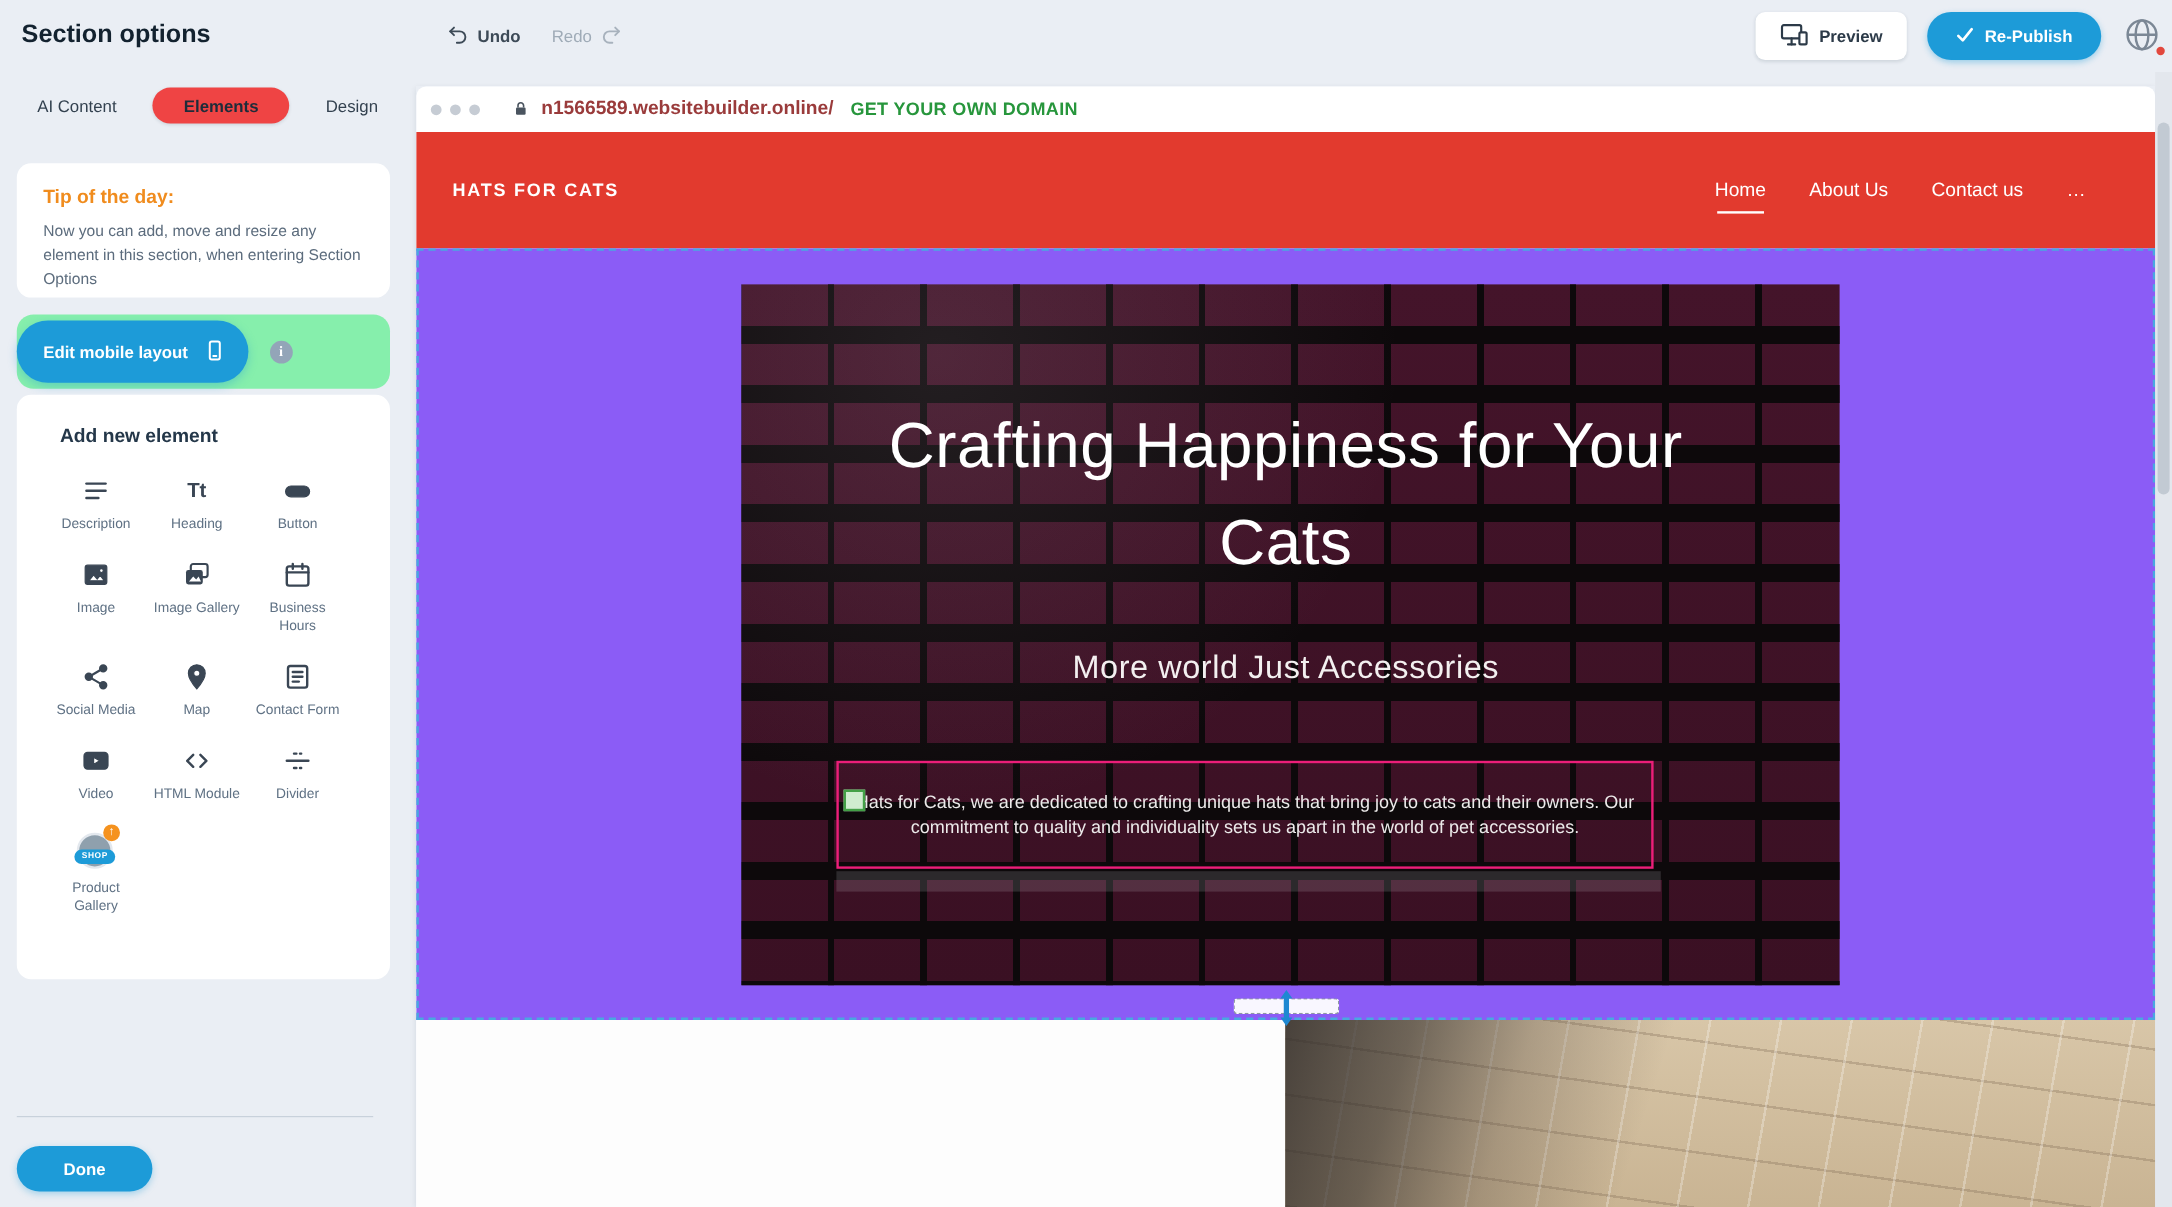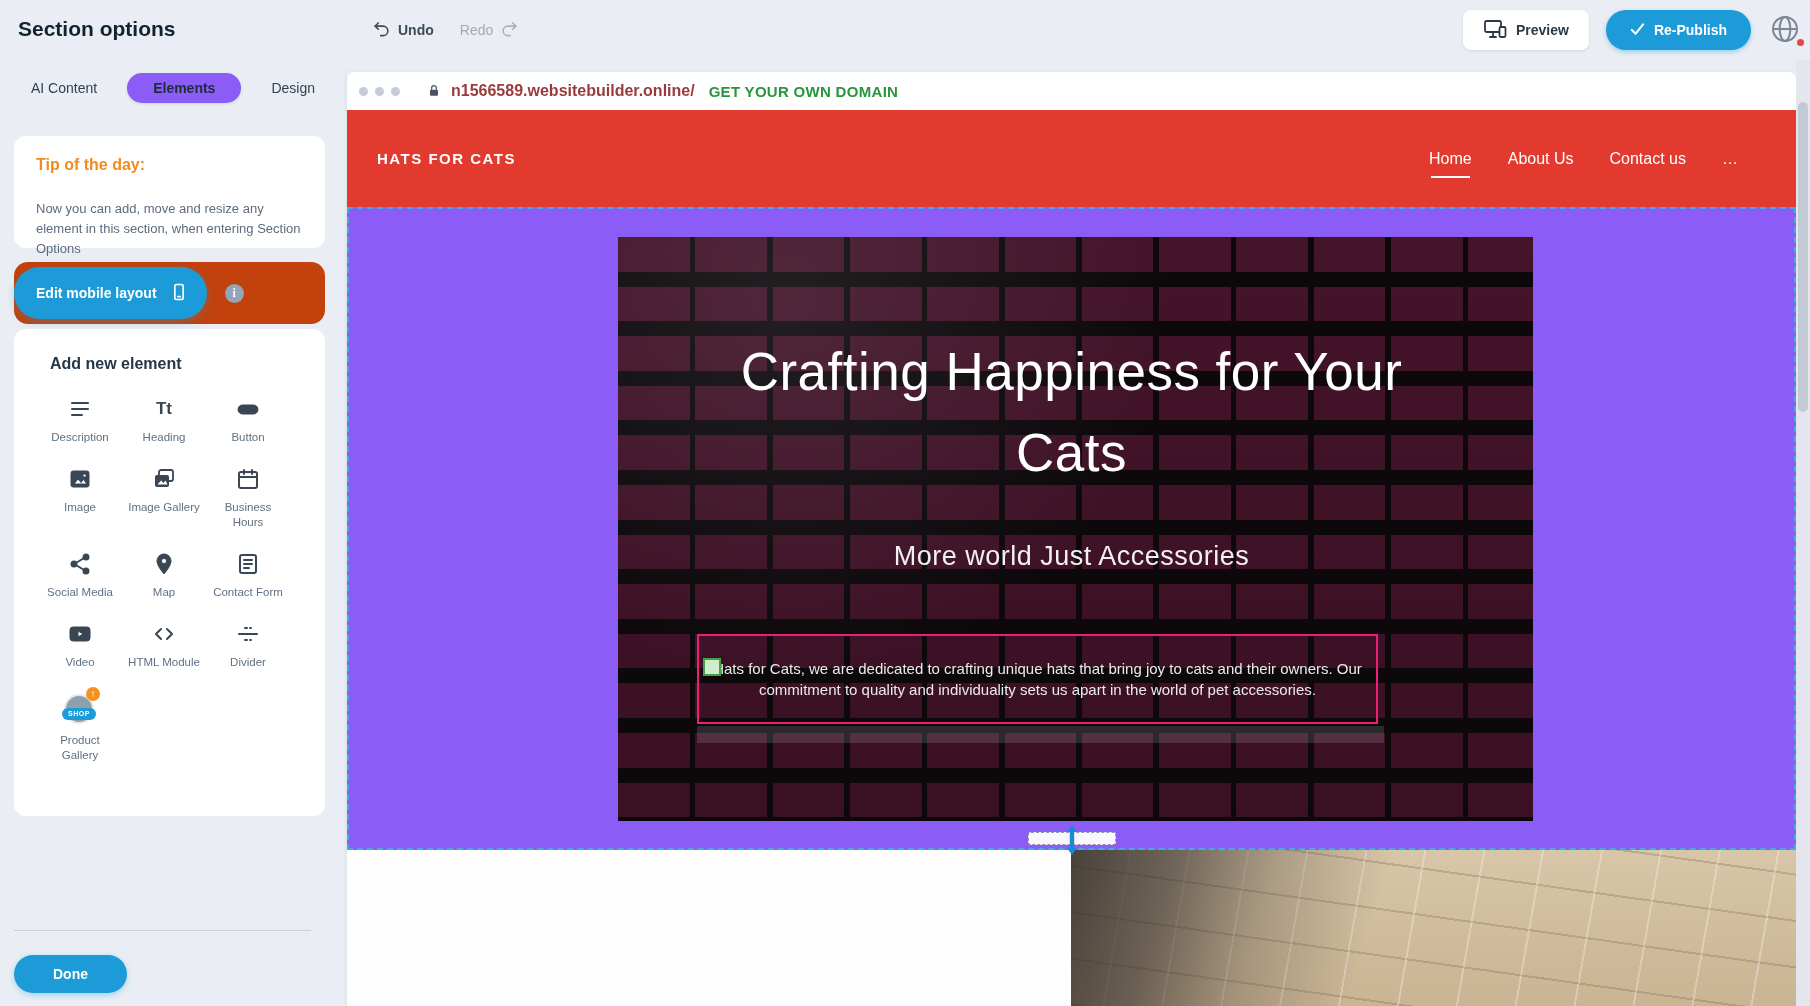"Elements" .tab.active { background: #8b5cf6 -> #ef4444 }
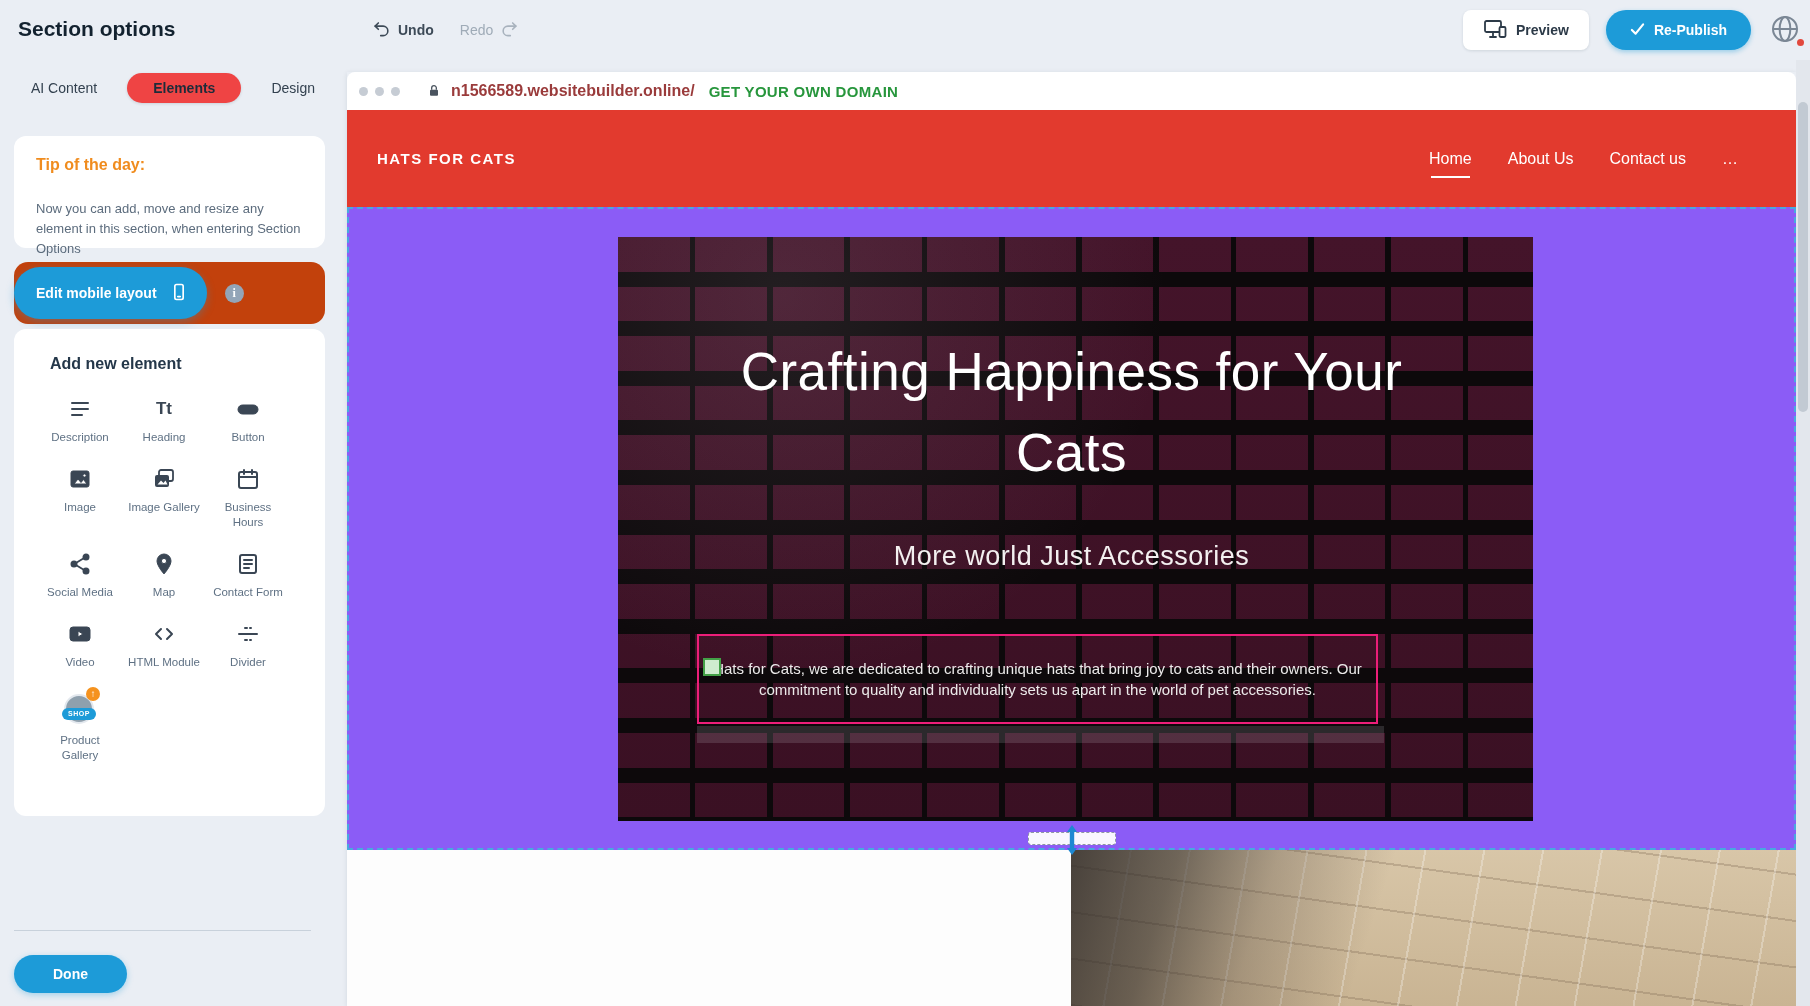"Tip of the day:" .tip-title { margin-bottom: 25px -> 9px }
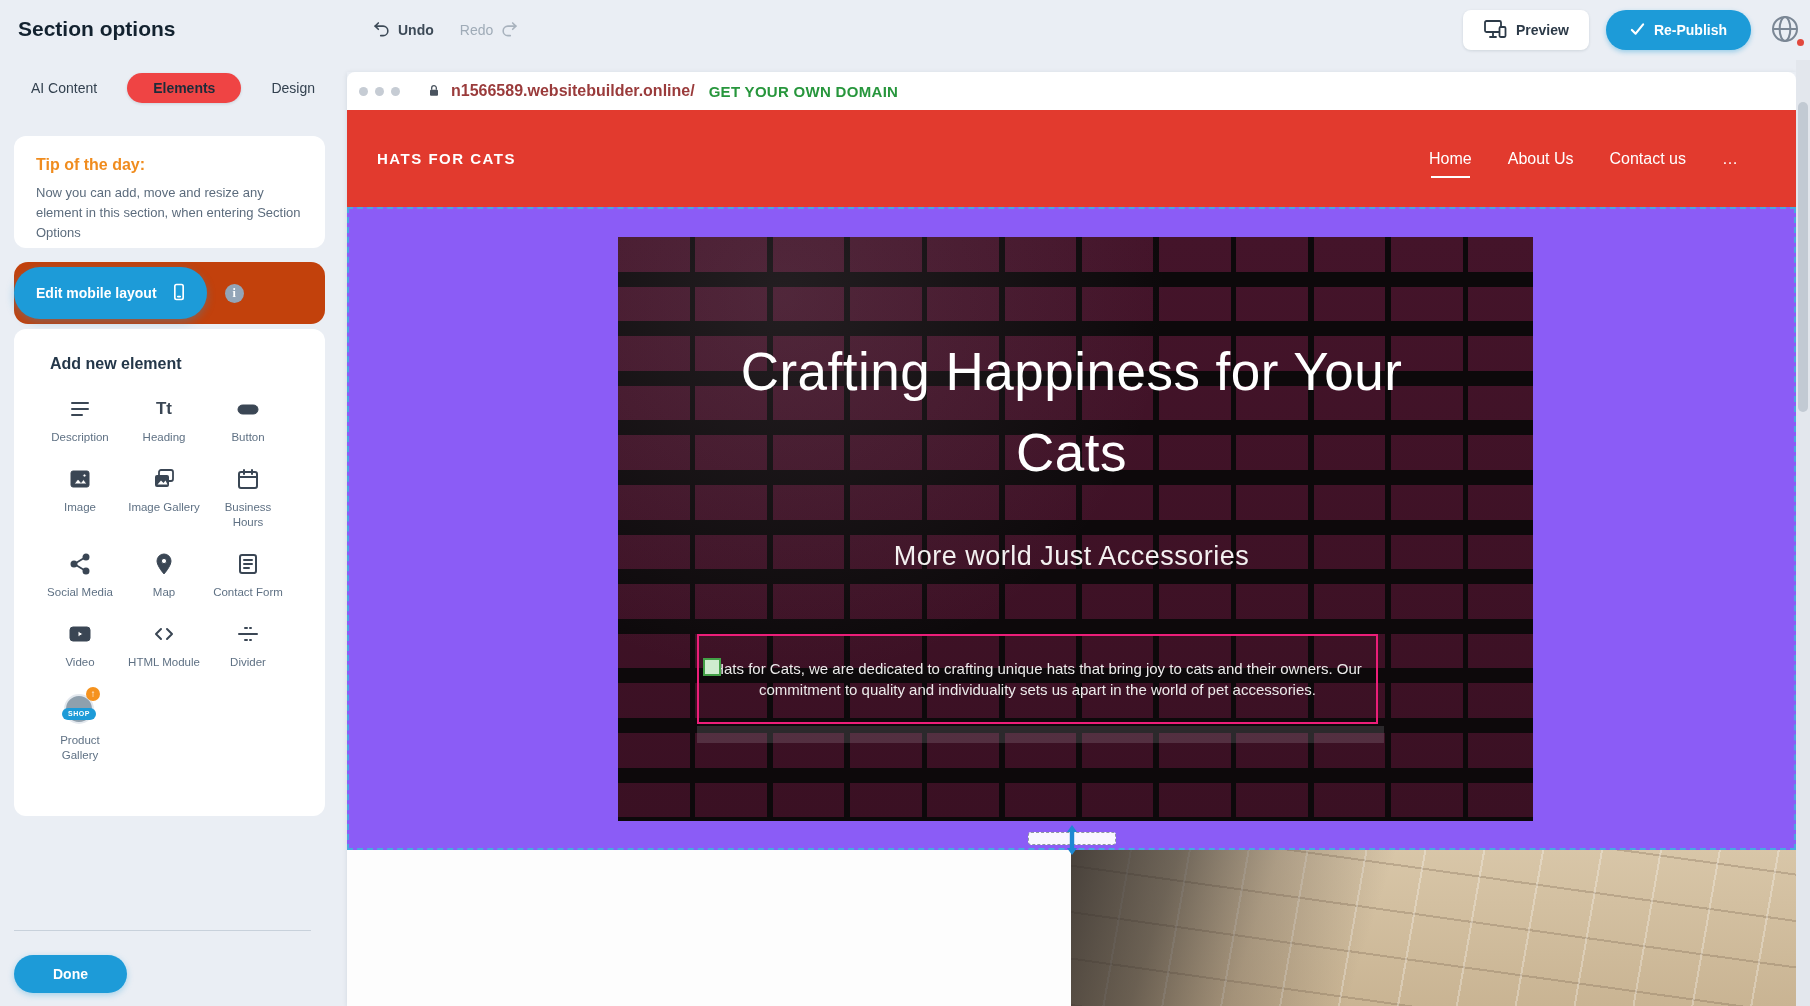"Edit mobile layout" .mobile-card { background: #c2410c -> #86efac }
